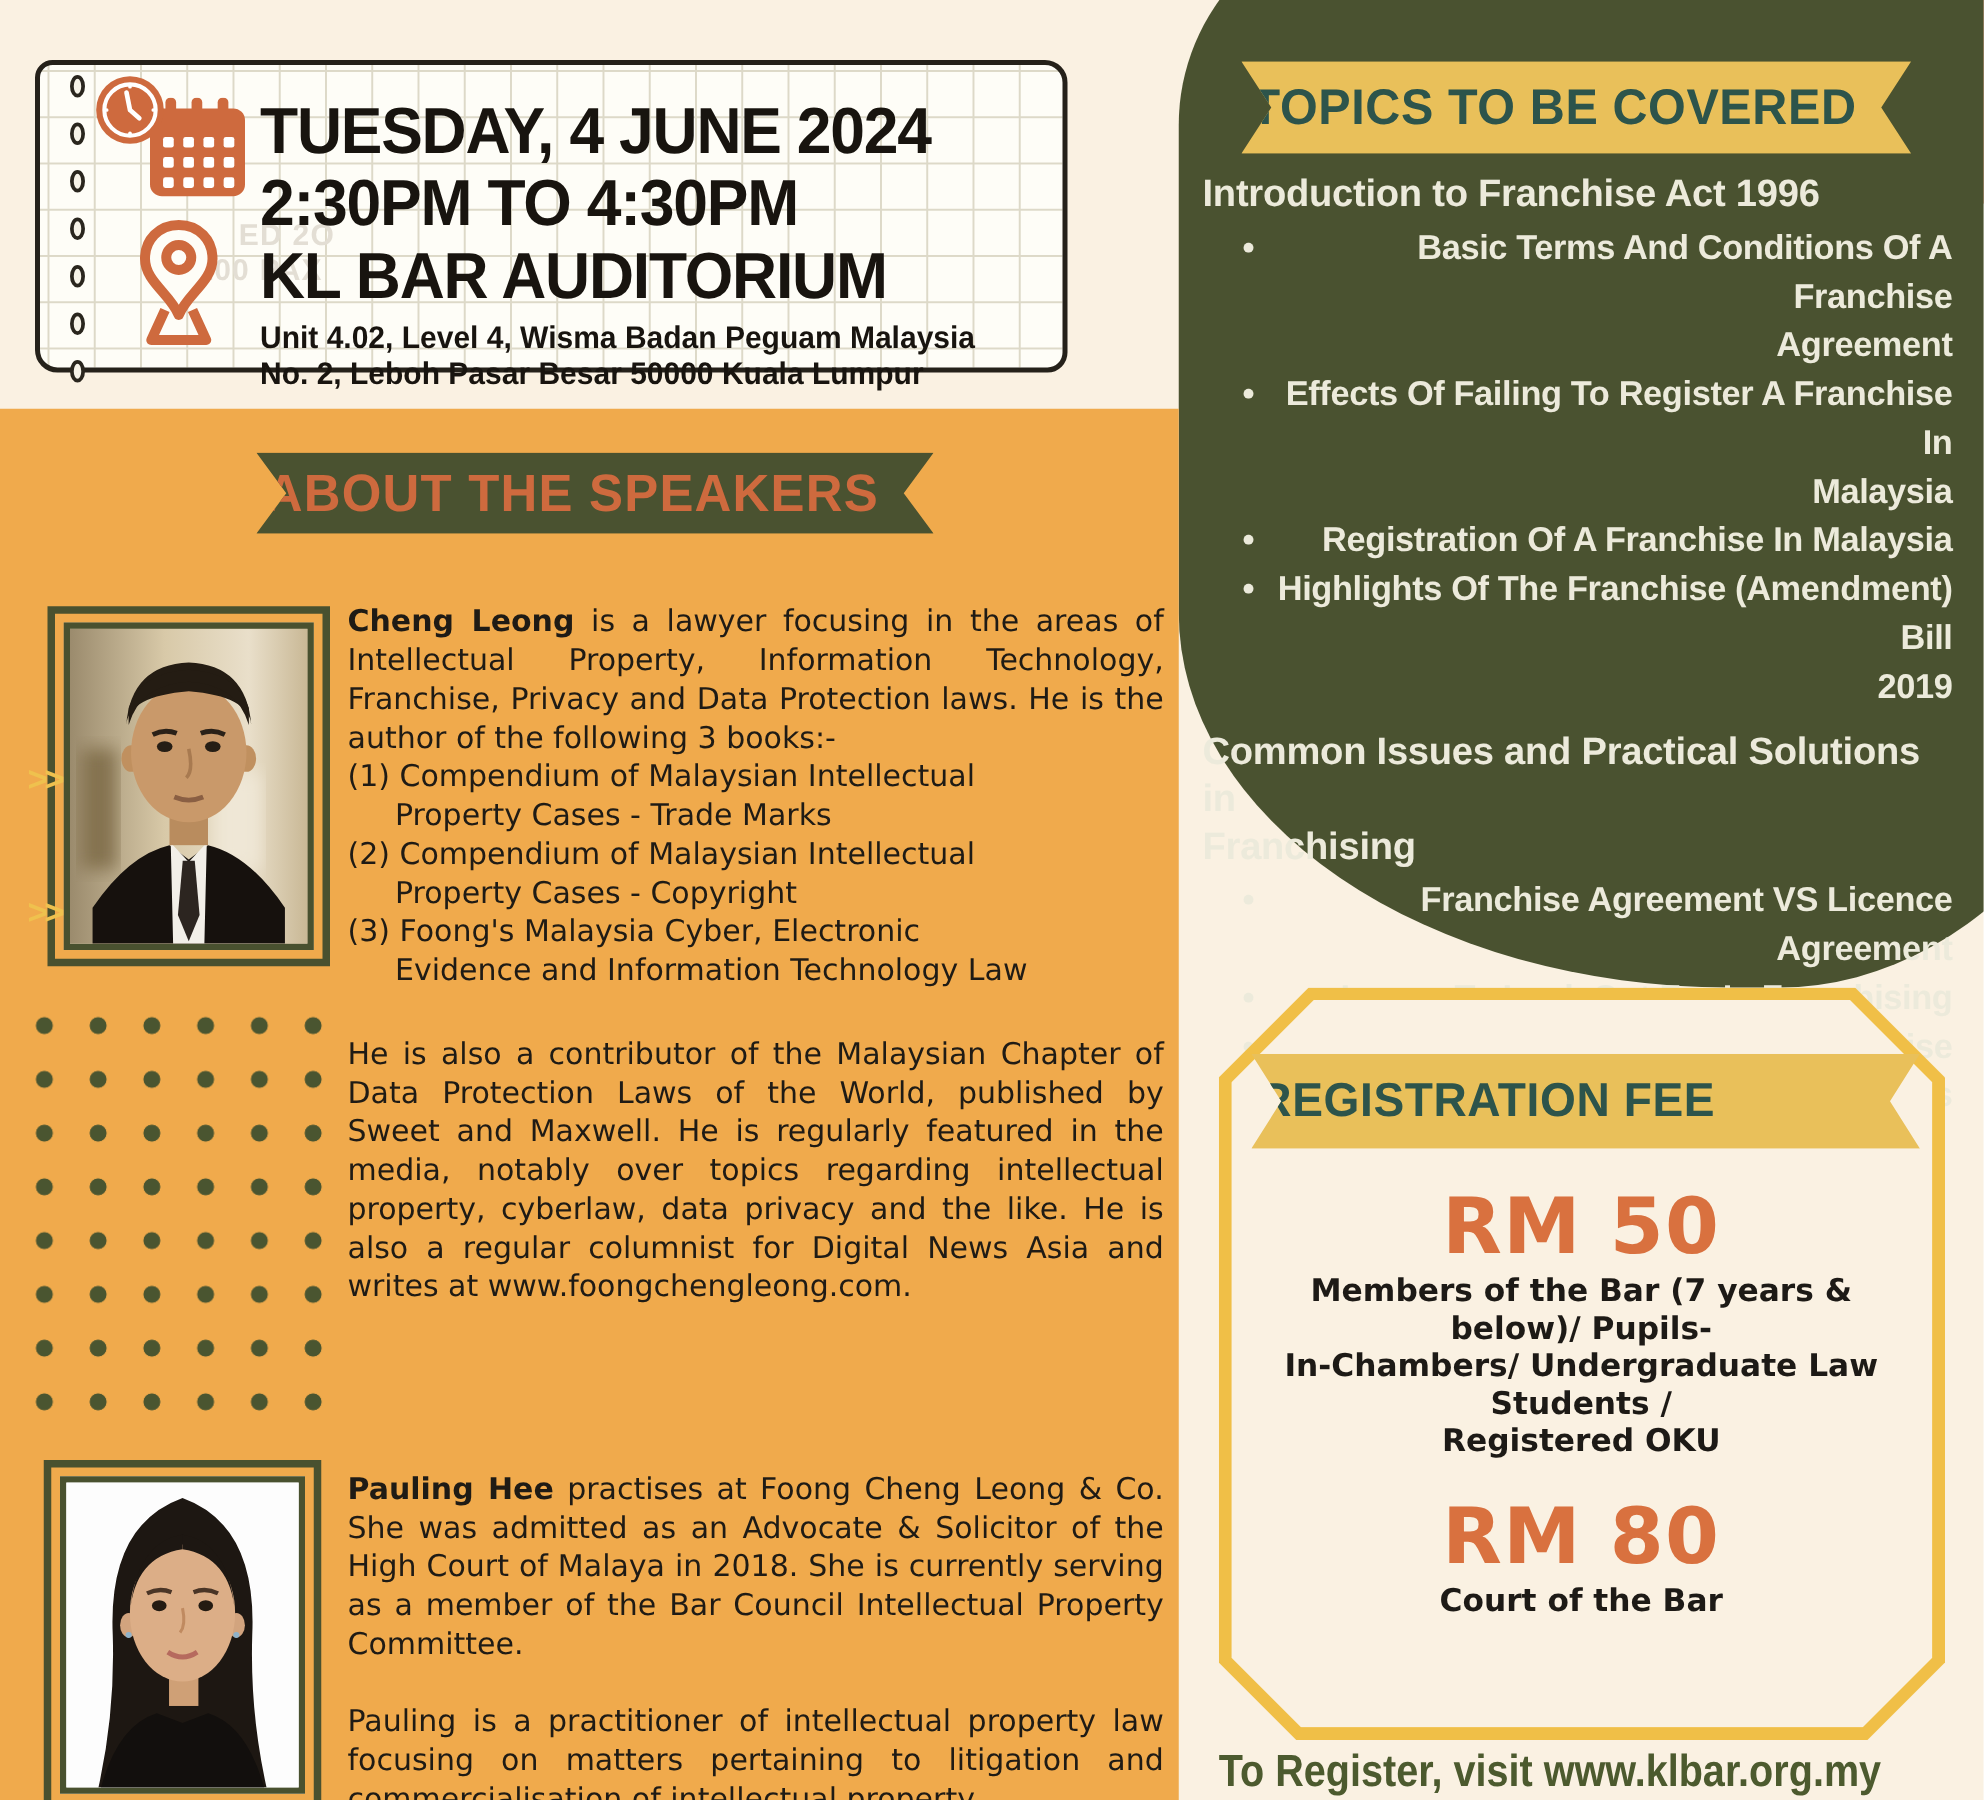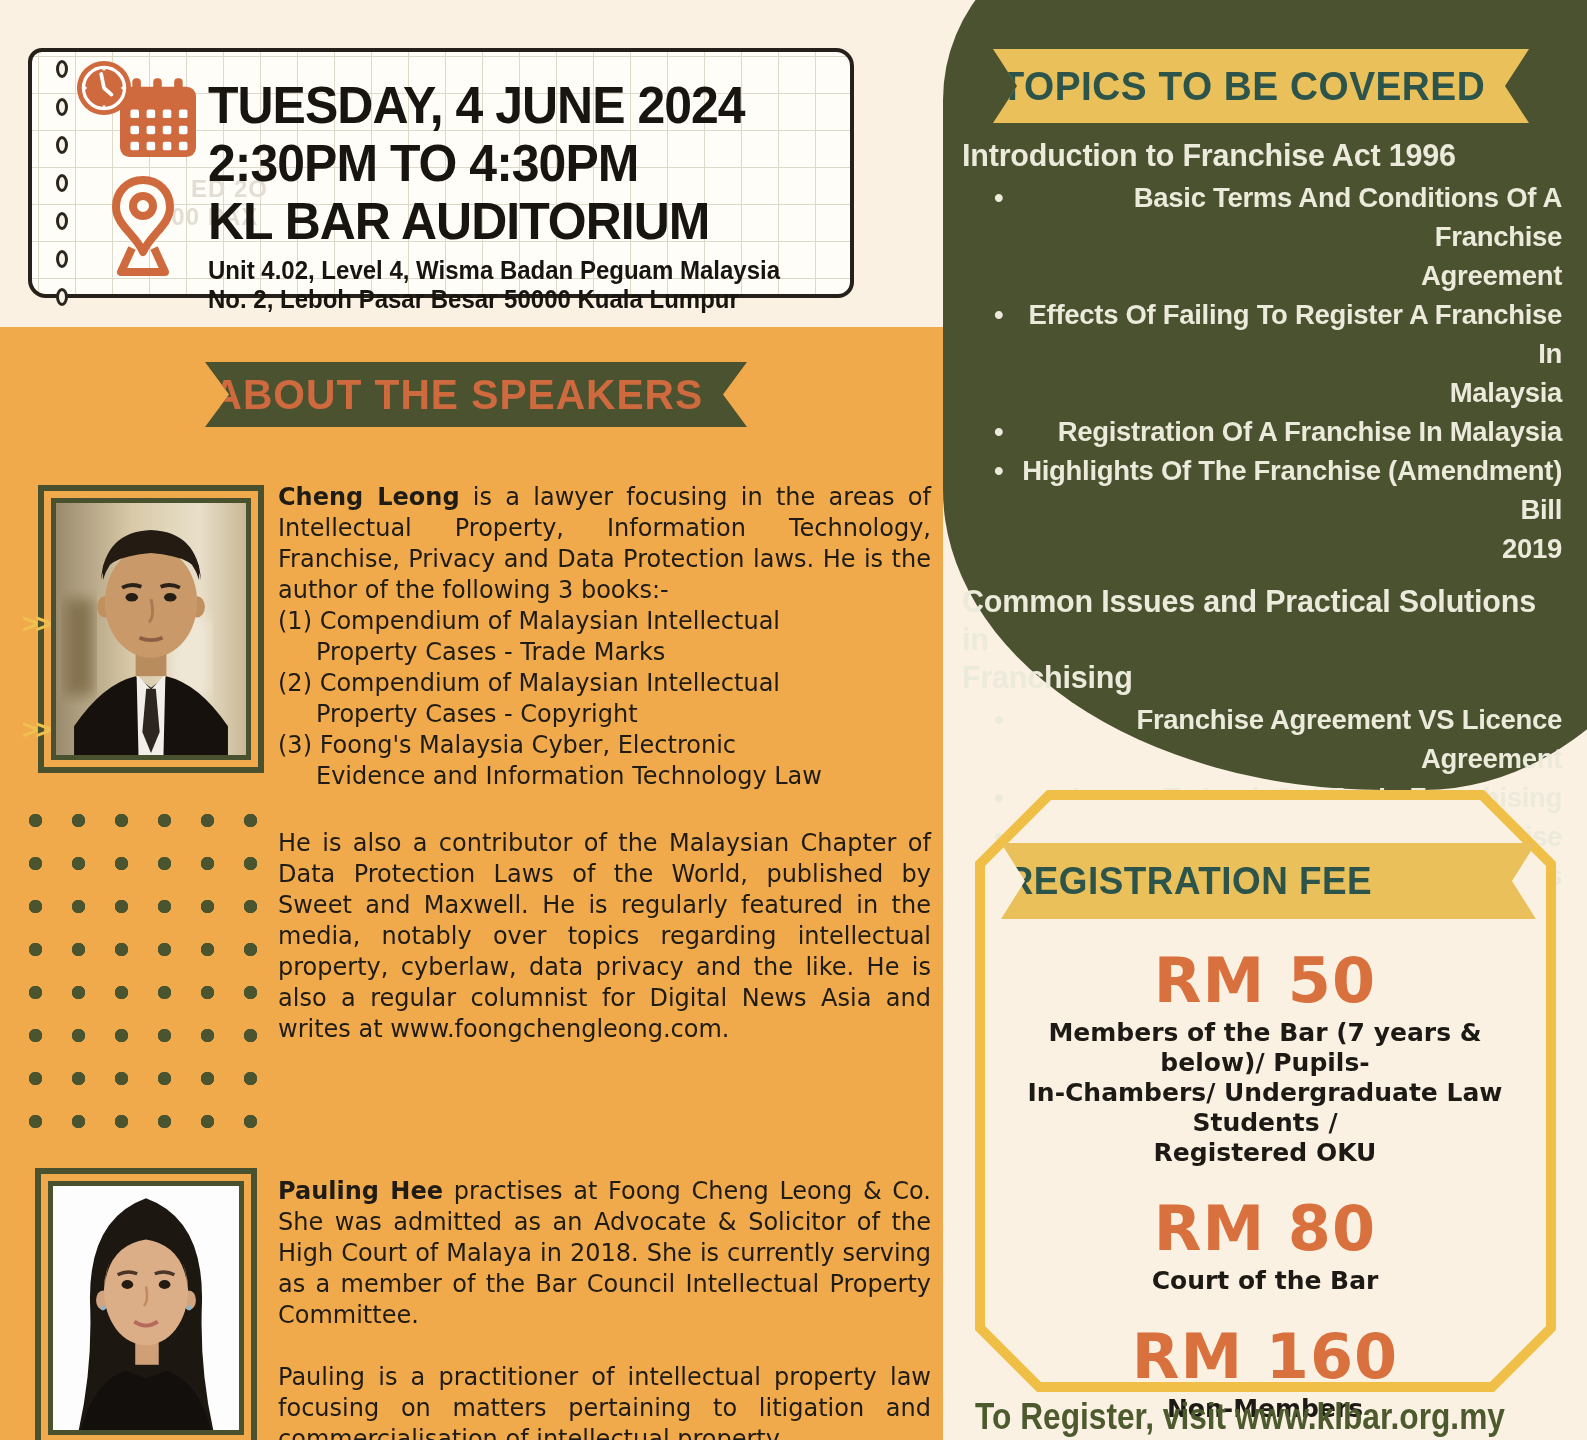"RM 160" div.fee-item { html: <div> <div>RM 160</div> <div>Non-Members</div> </div> -> none }
